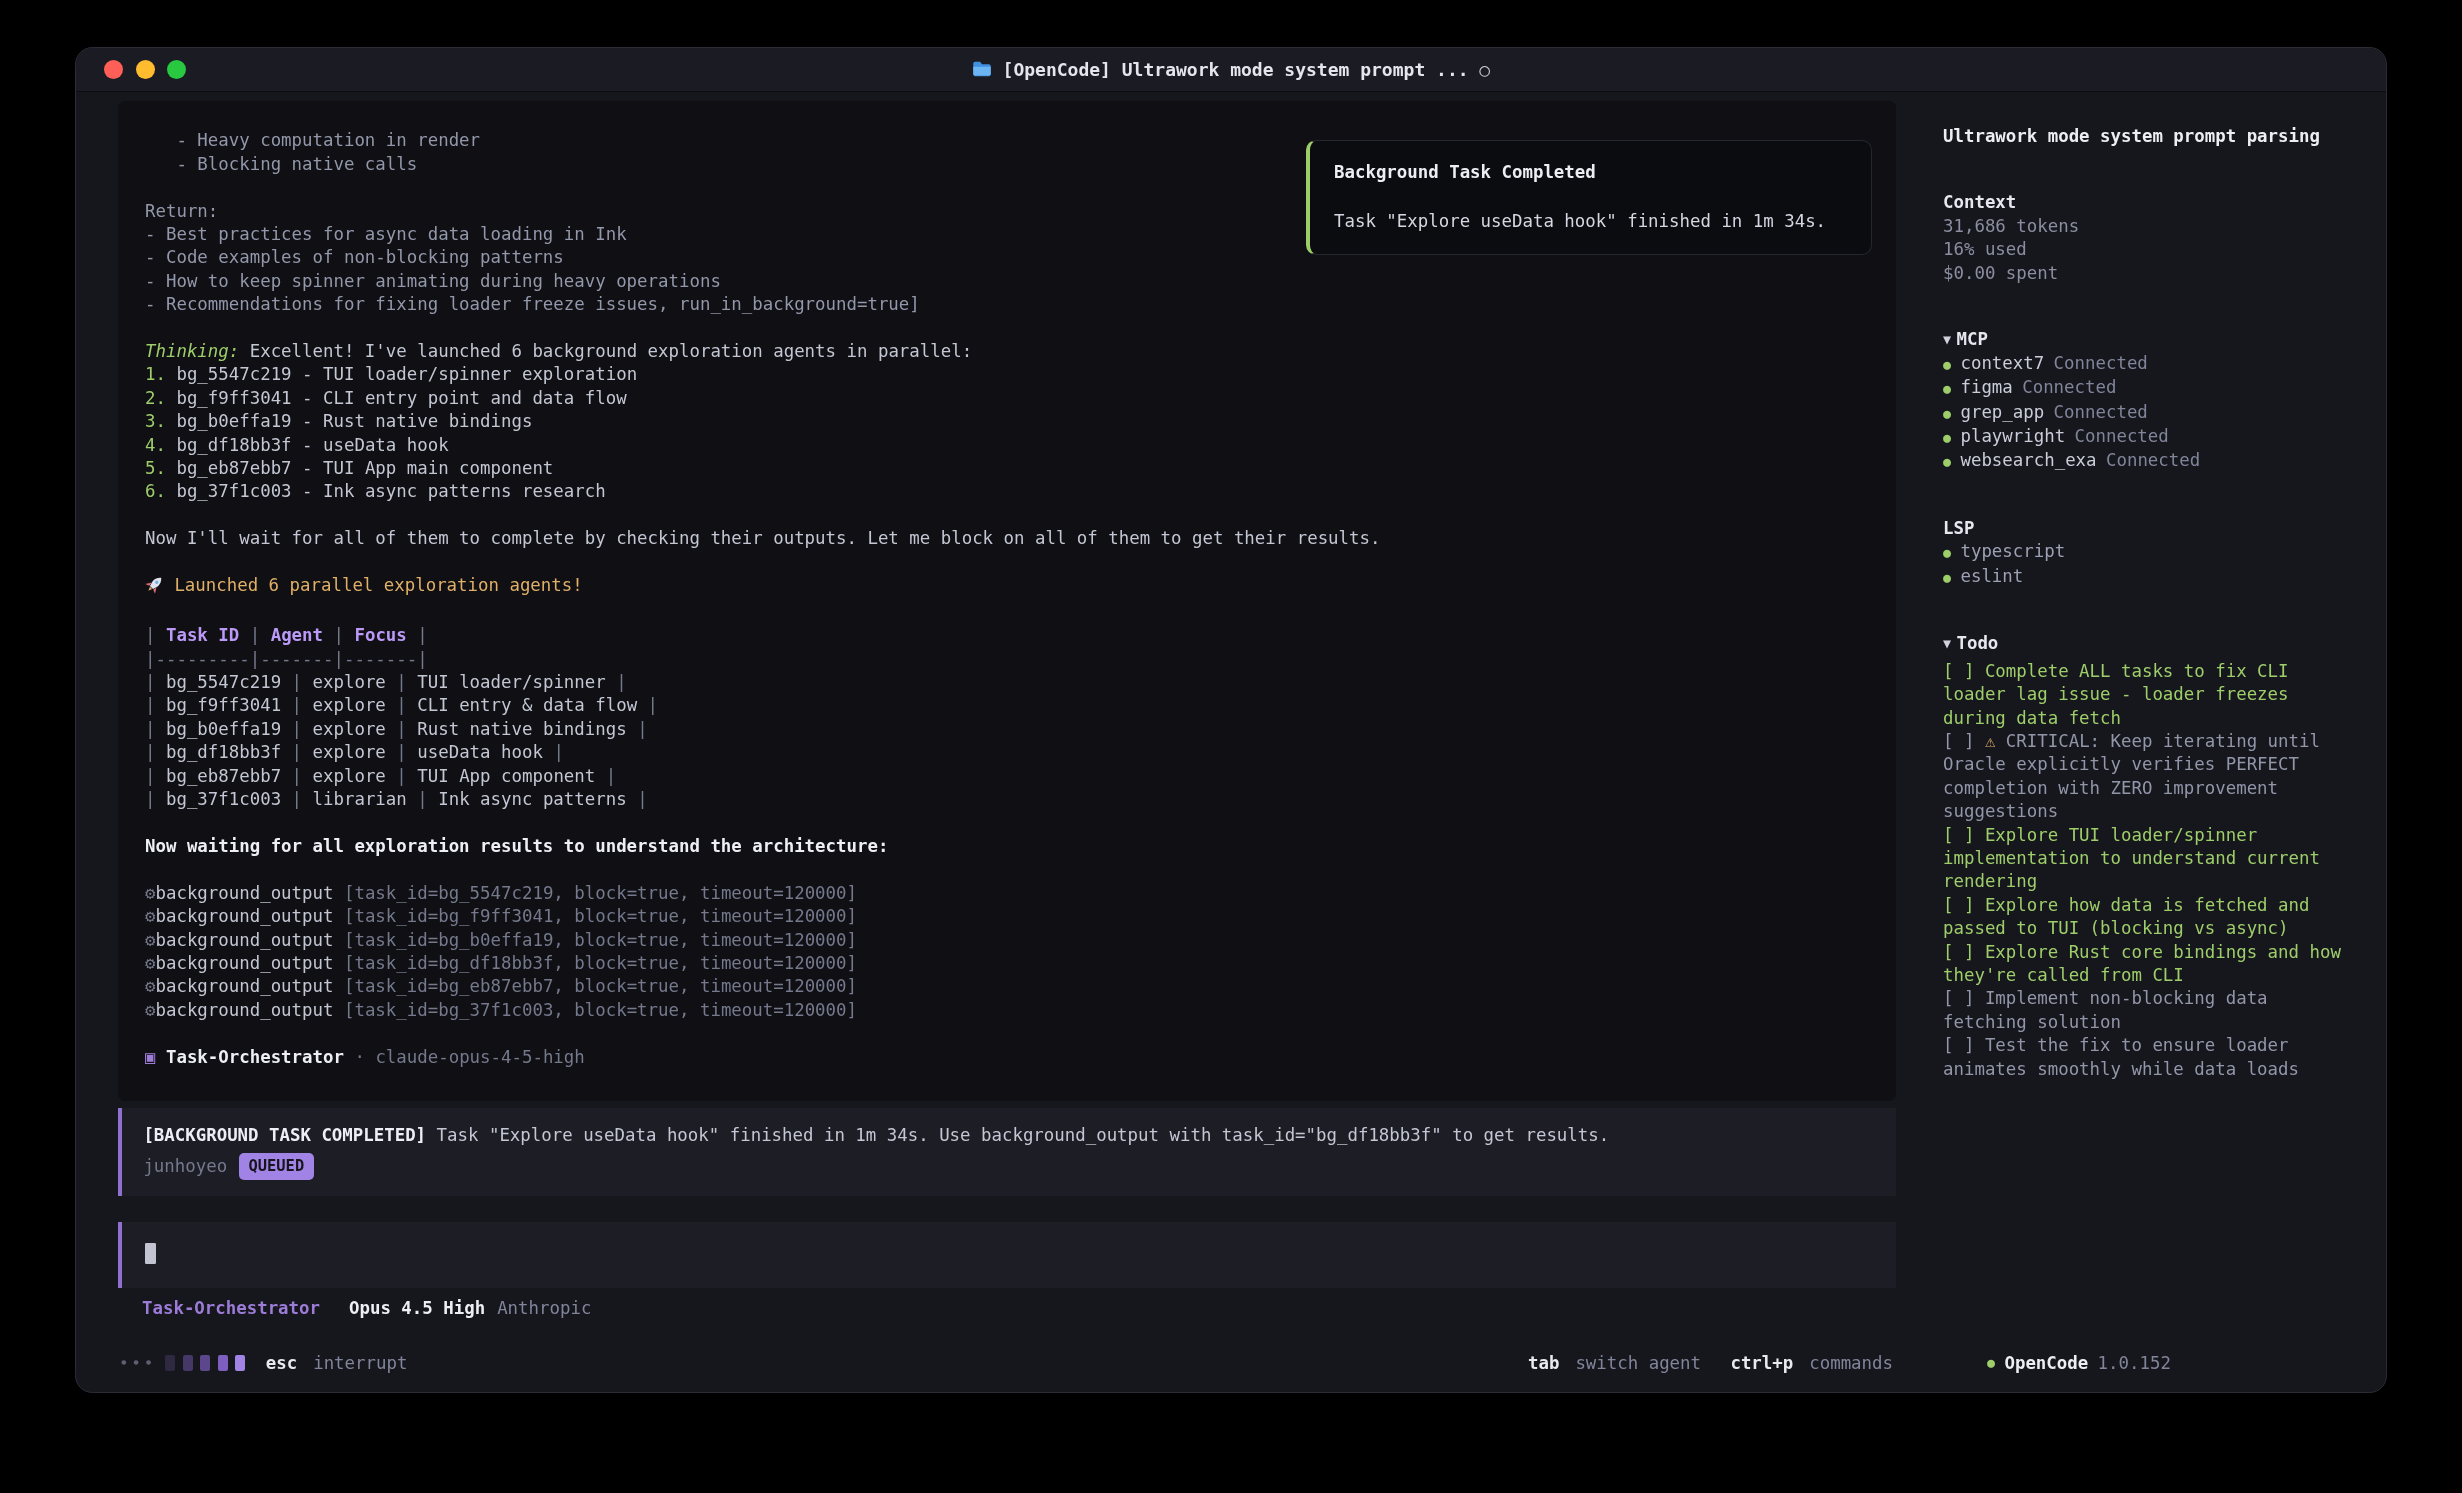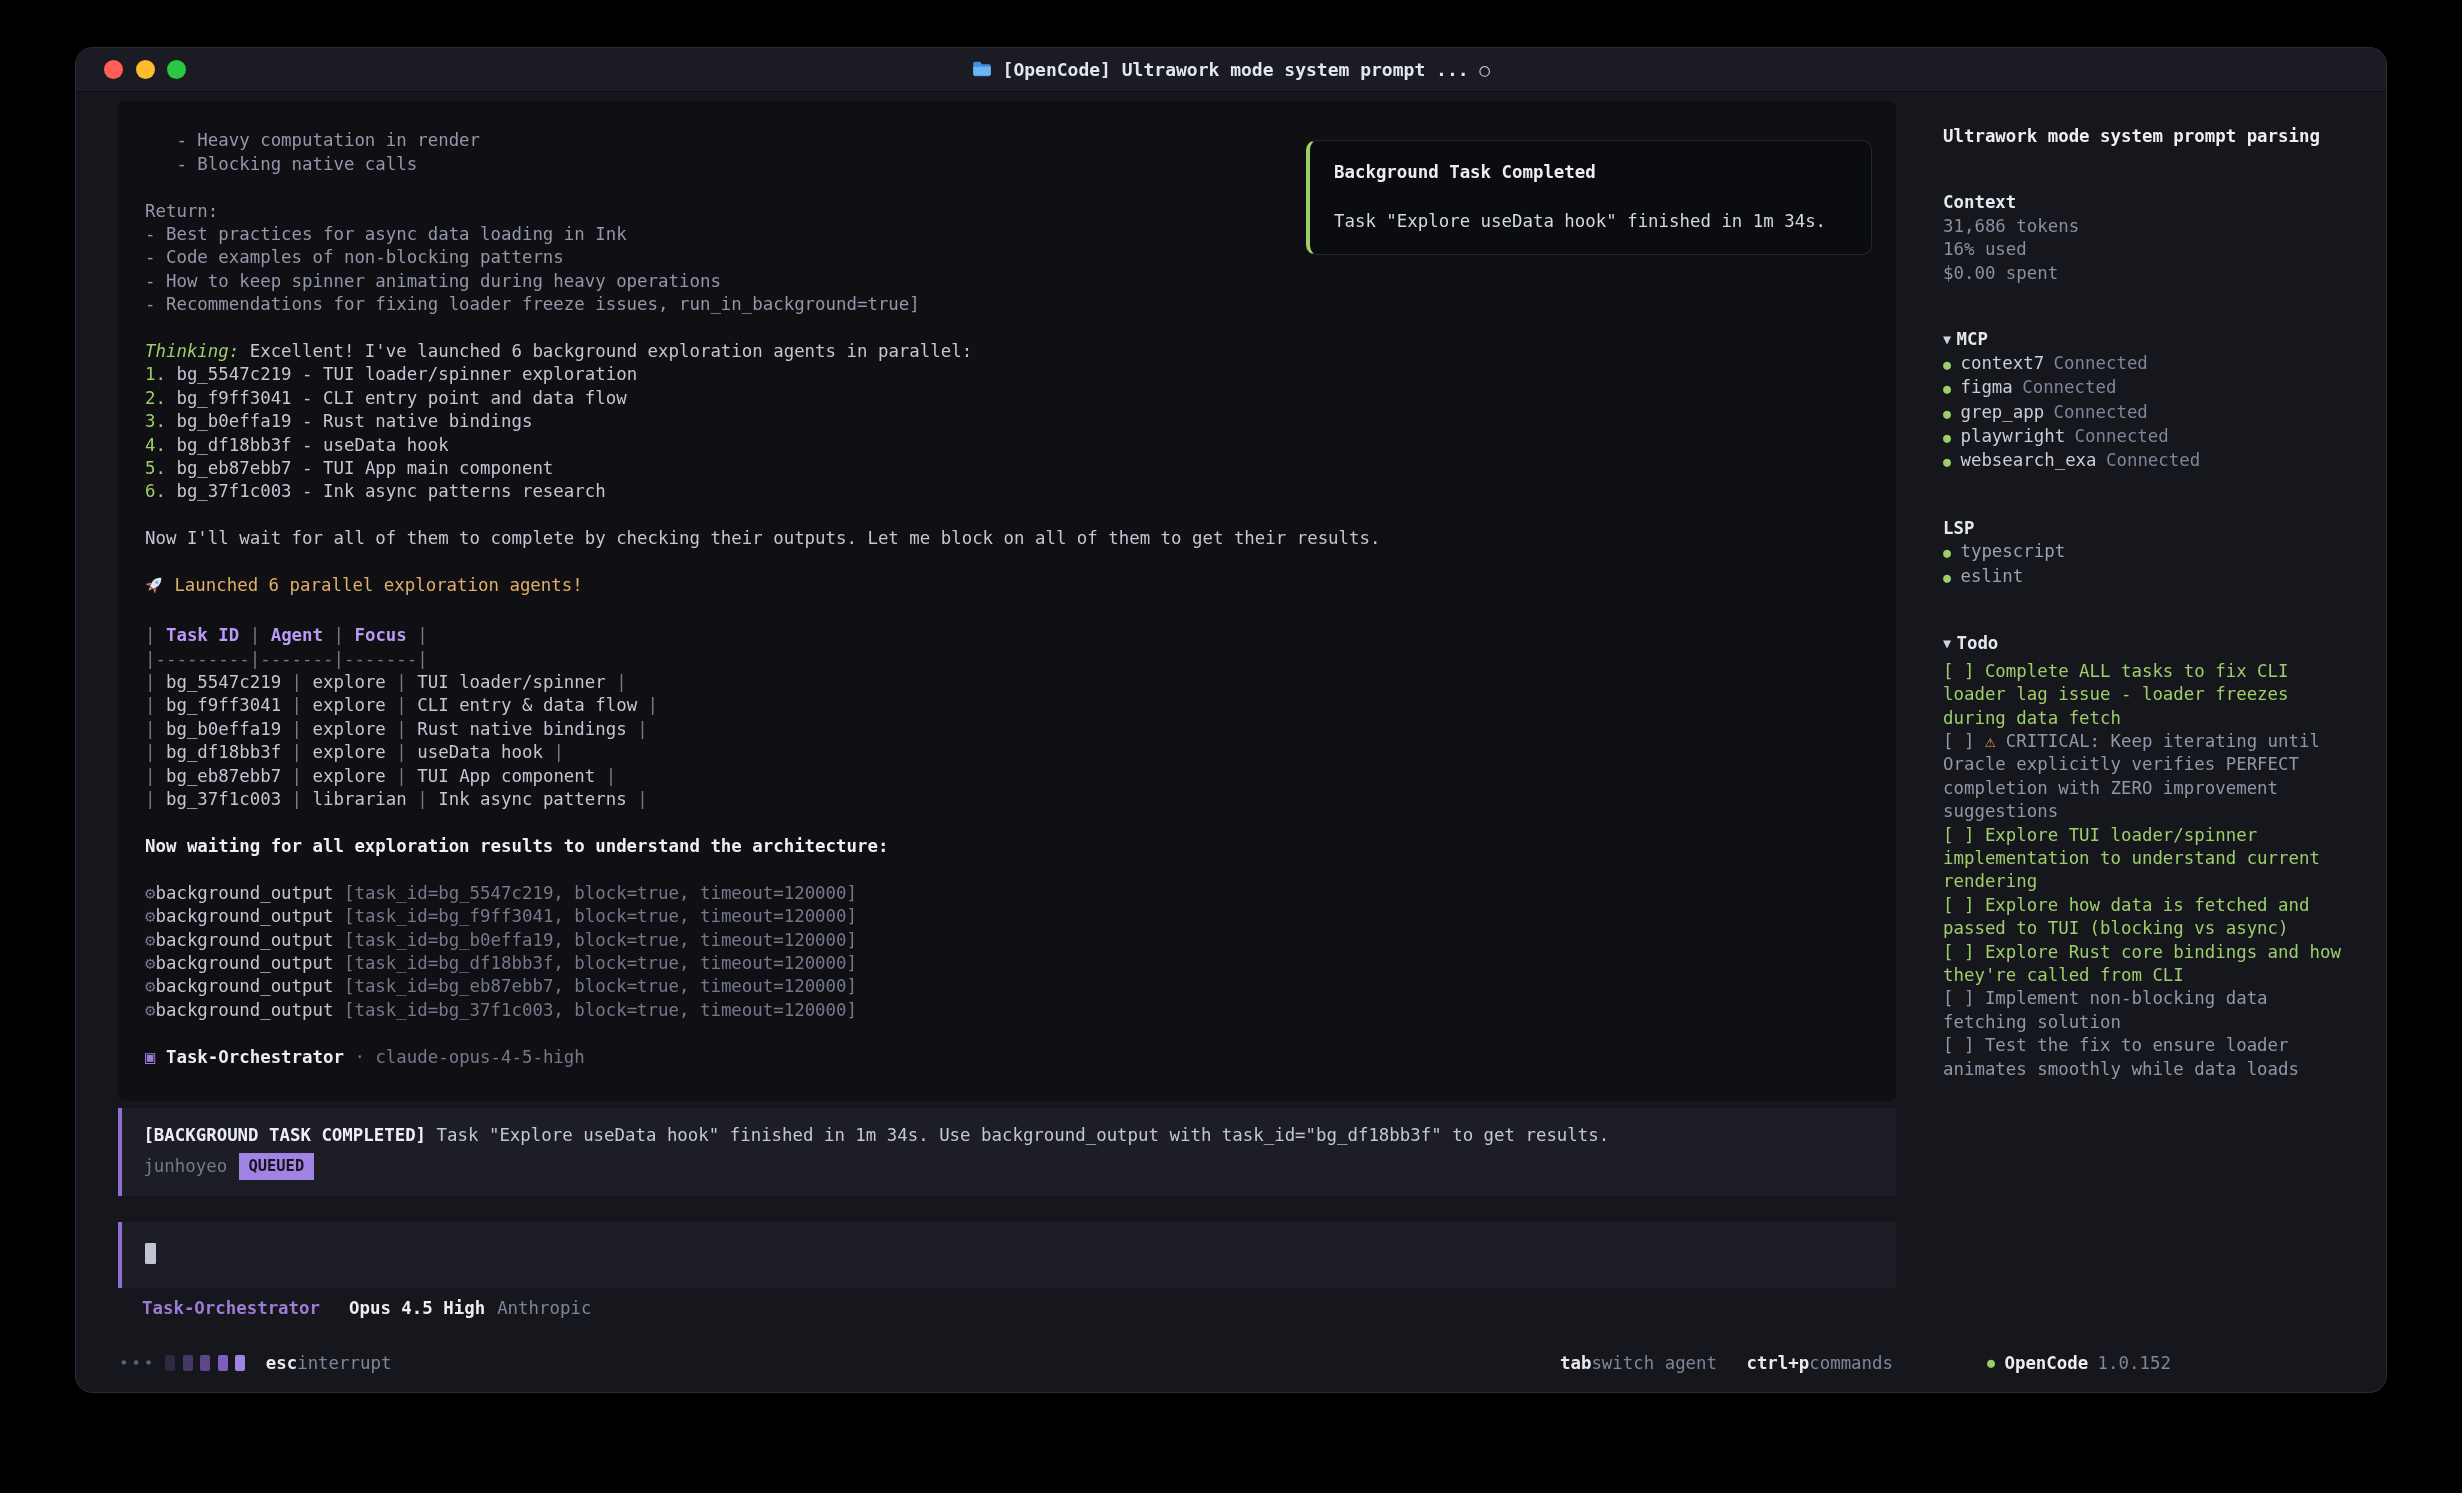"QUEUED" .badge { border-radius: 0 -> 5px }
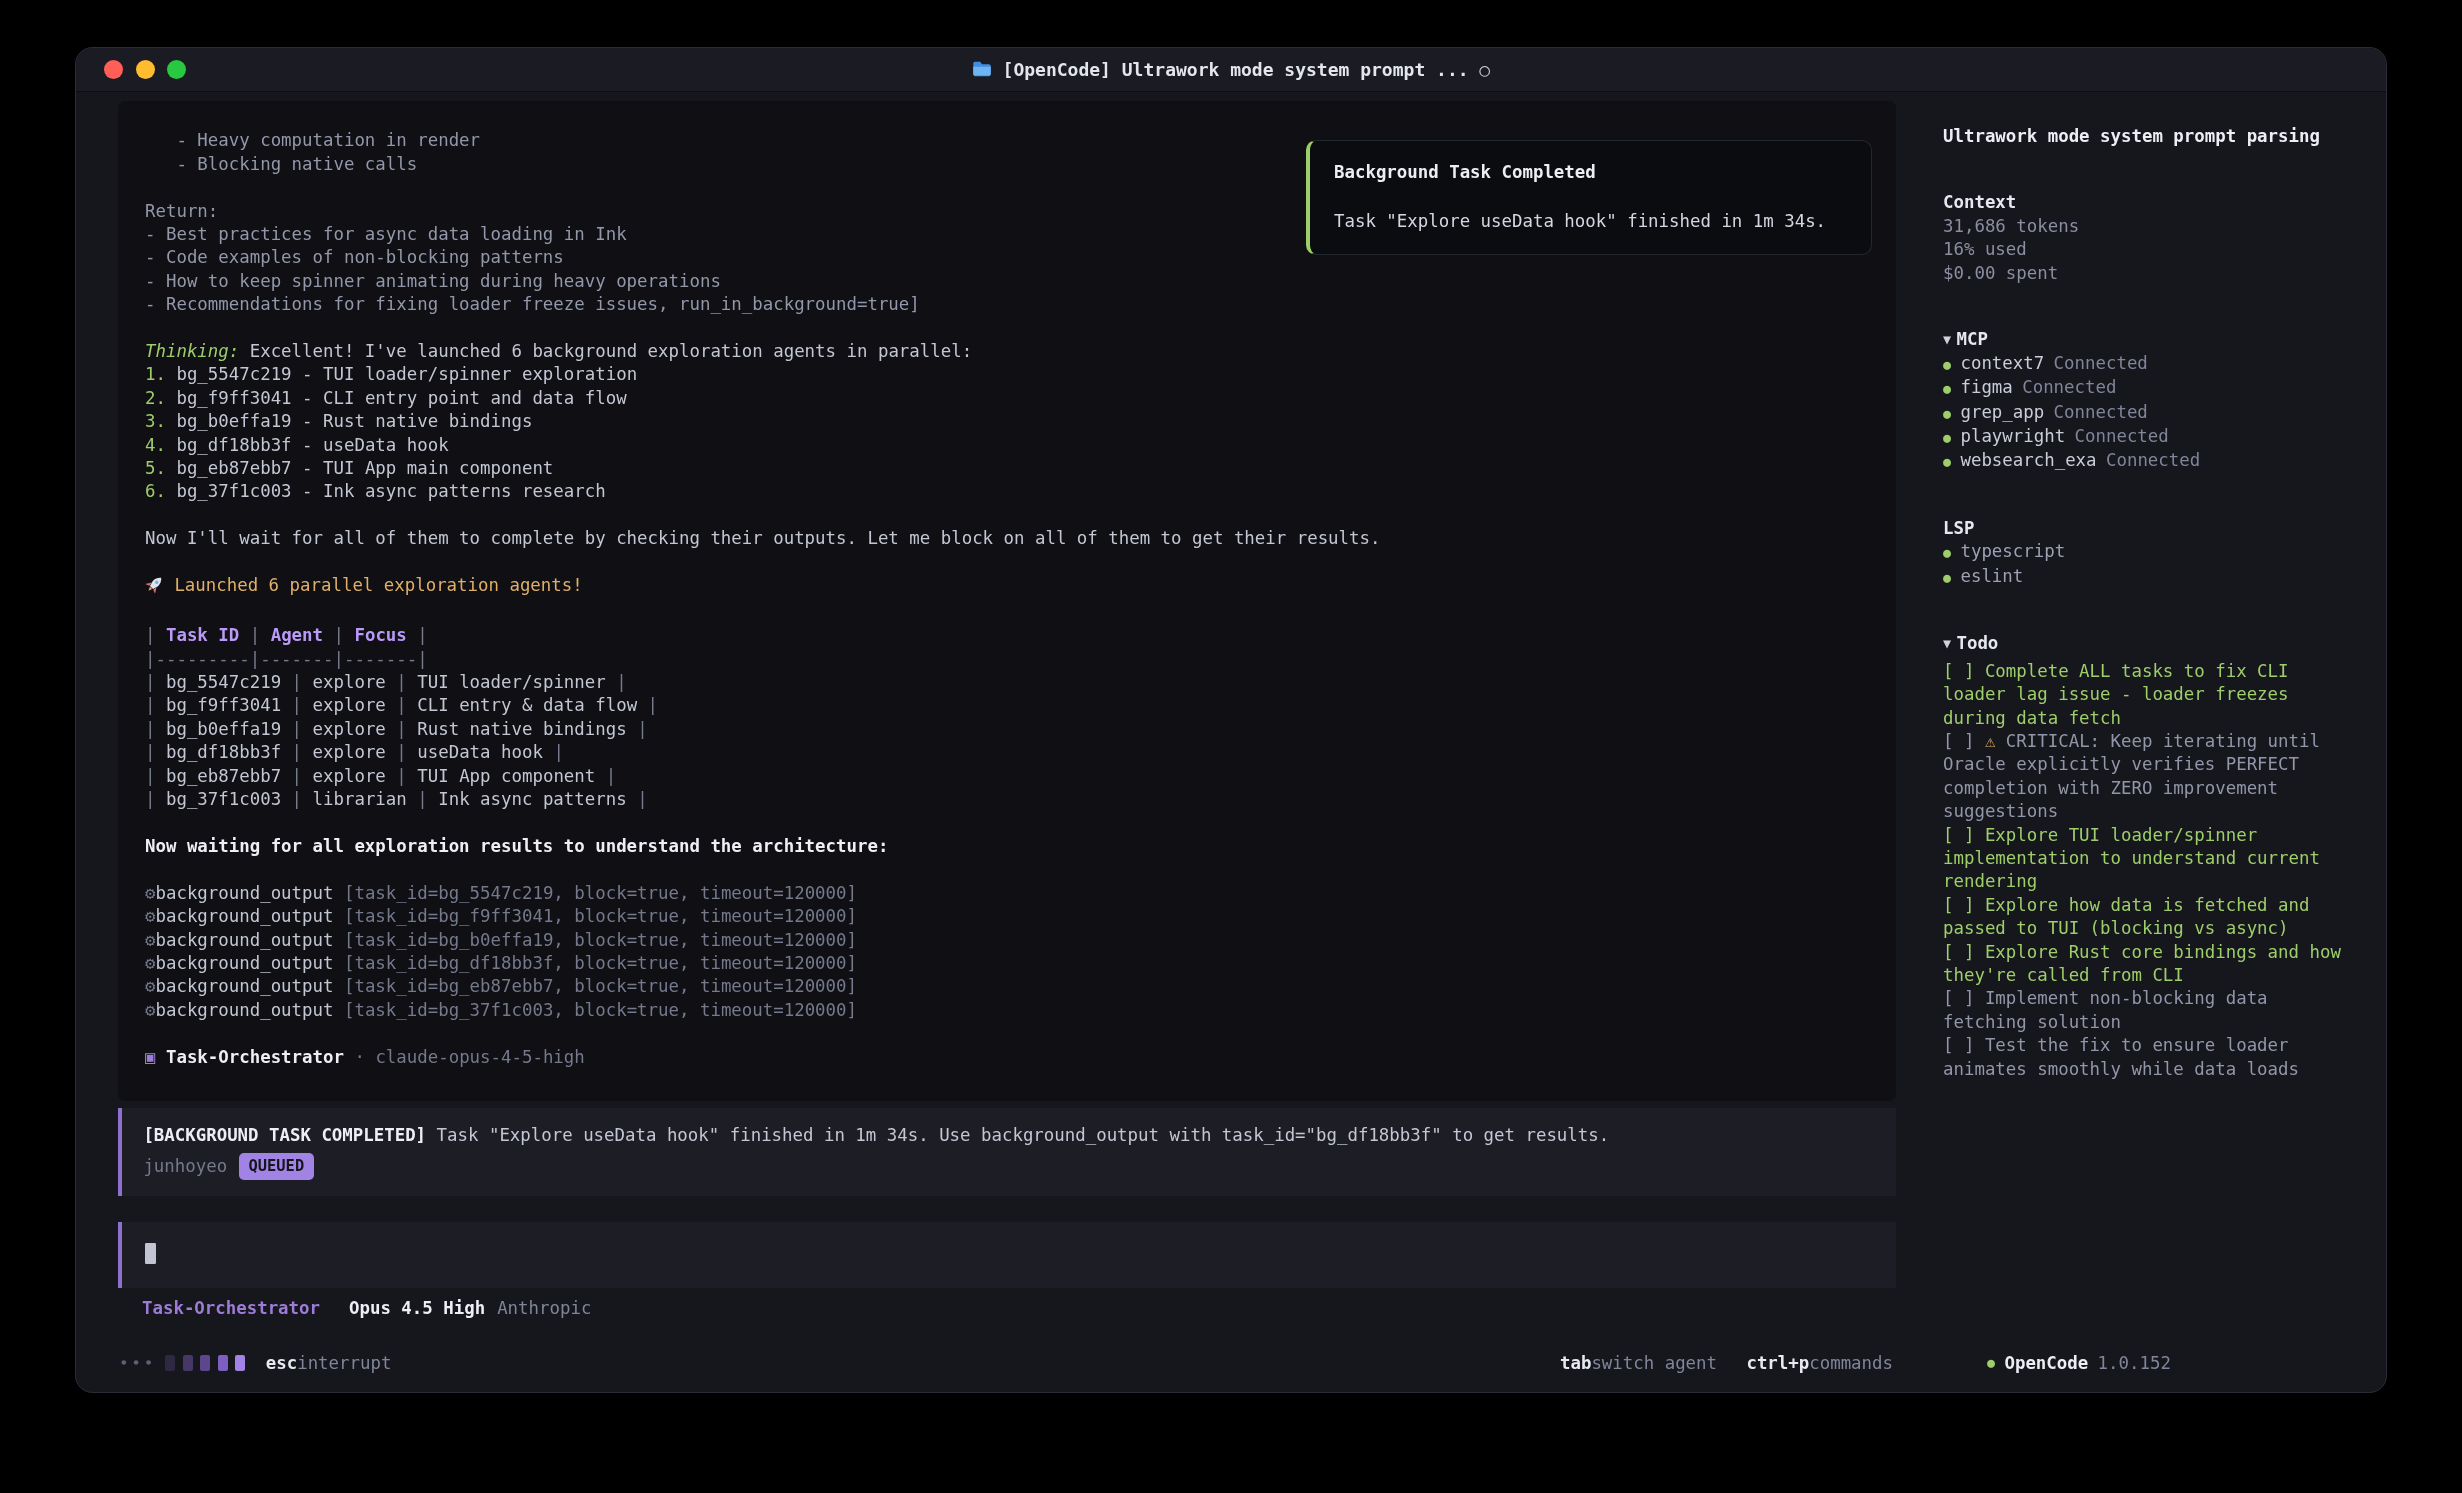"esc" .keyhint { gap: 0 -> 16px }
